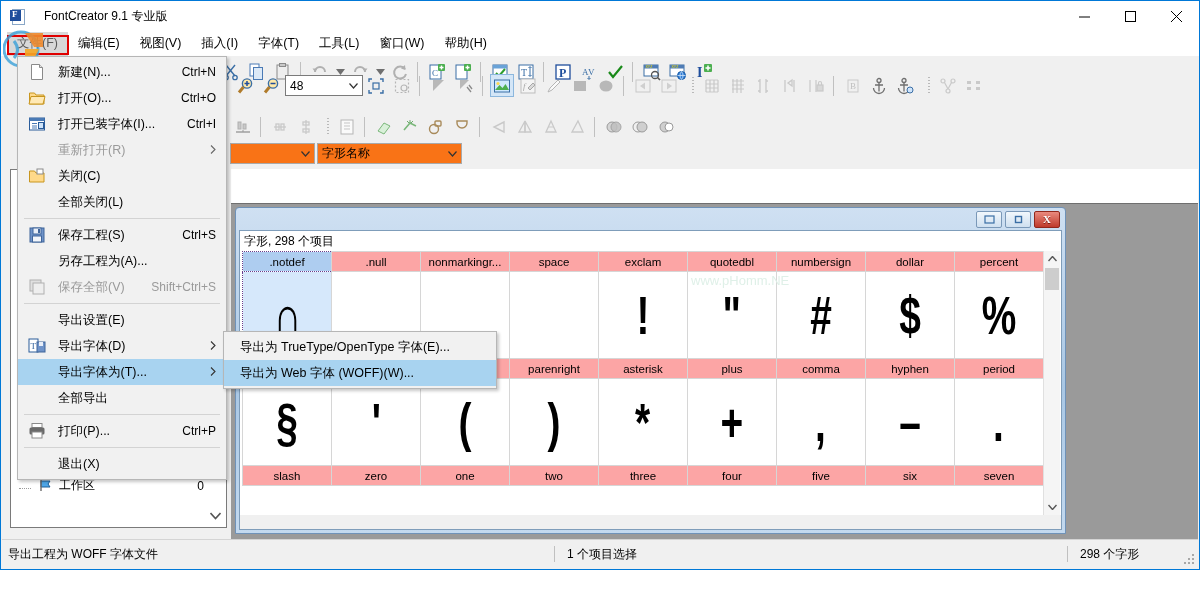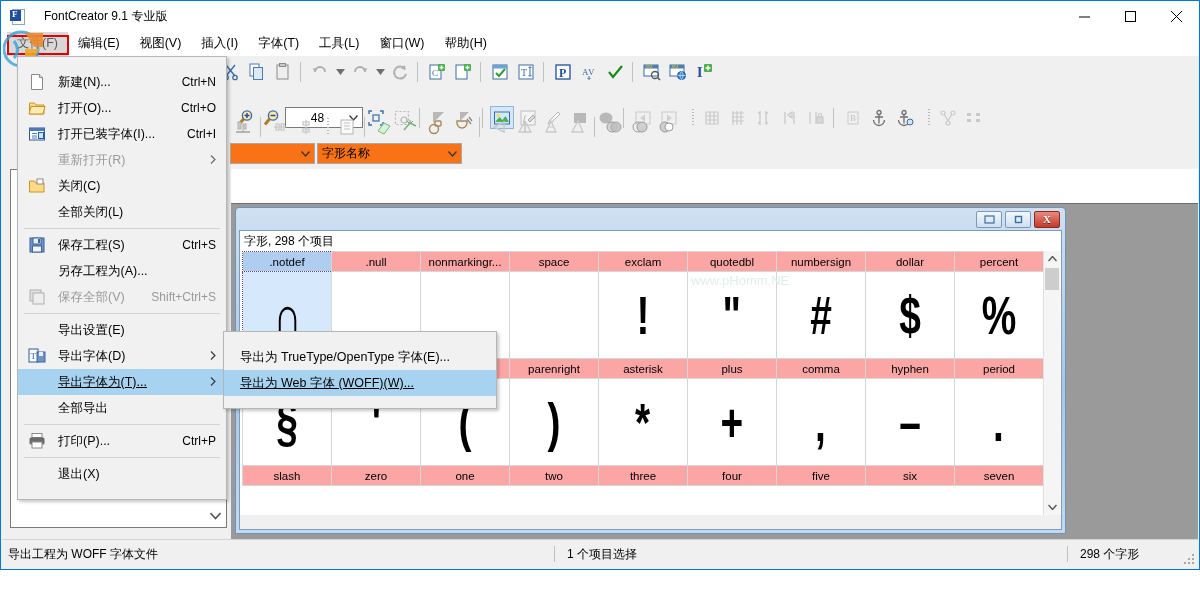"新建(N)..." .popup { padding: 12px 0 -> 2px 0 }
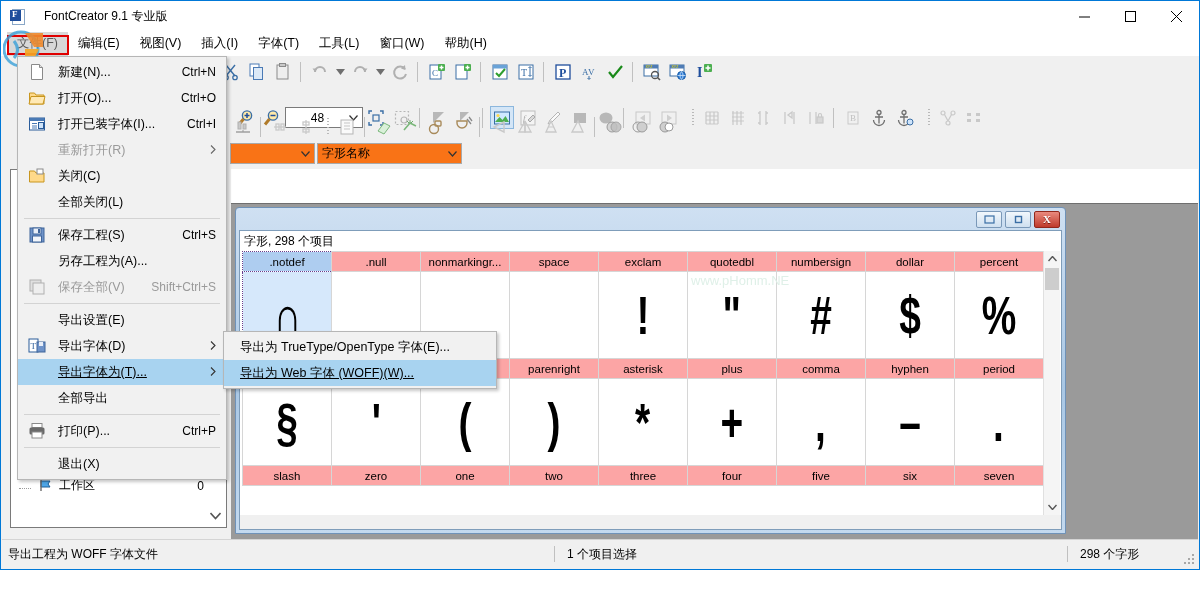"48" .tb-row.r2 { text-align: center -> none; top: 48px -> 16px }
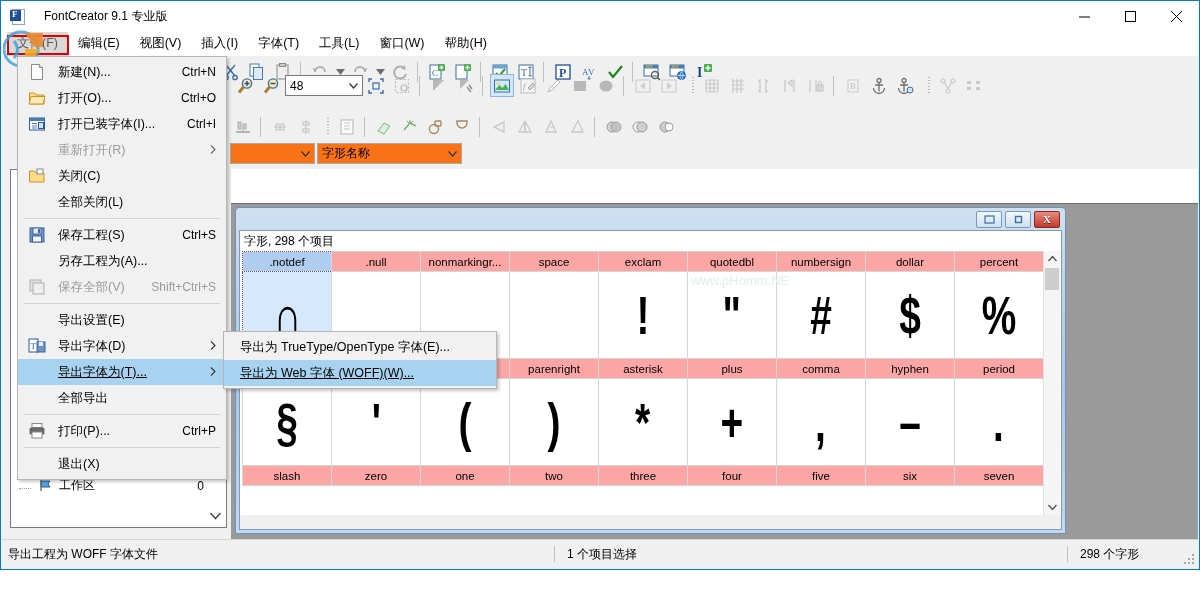"导出字体为(T)..." .mi.hl { text-decoration: underline -> none }
